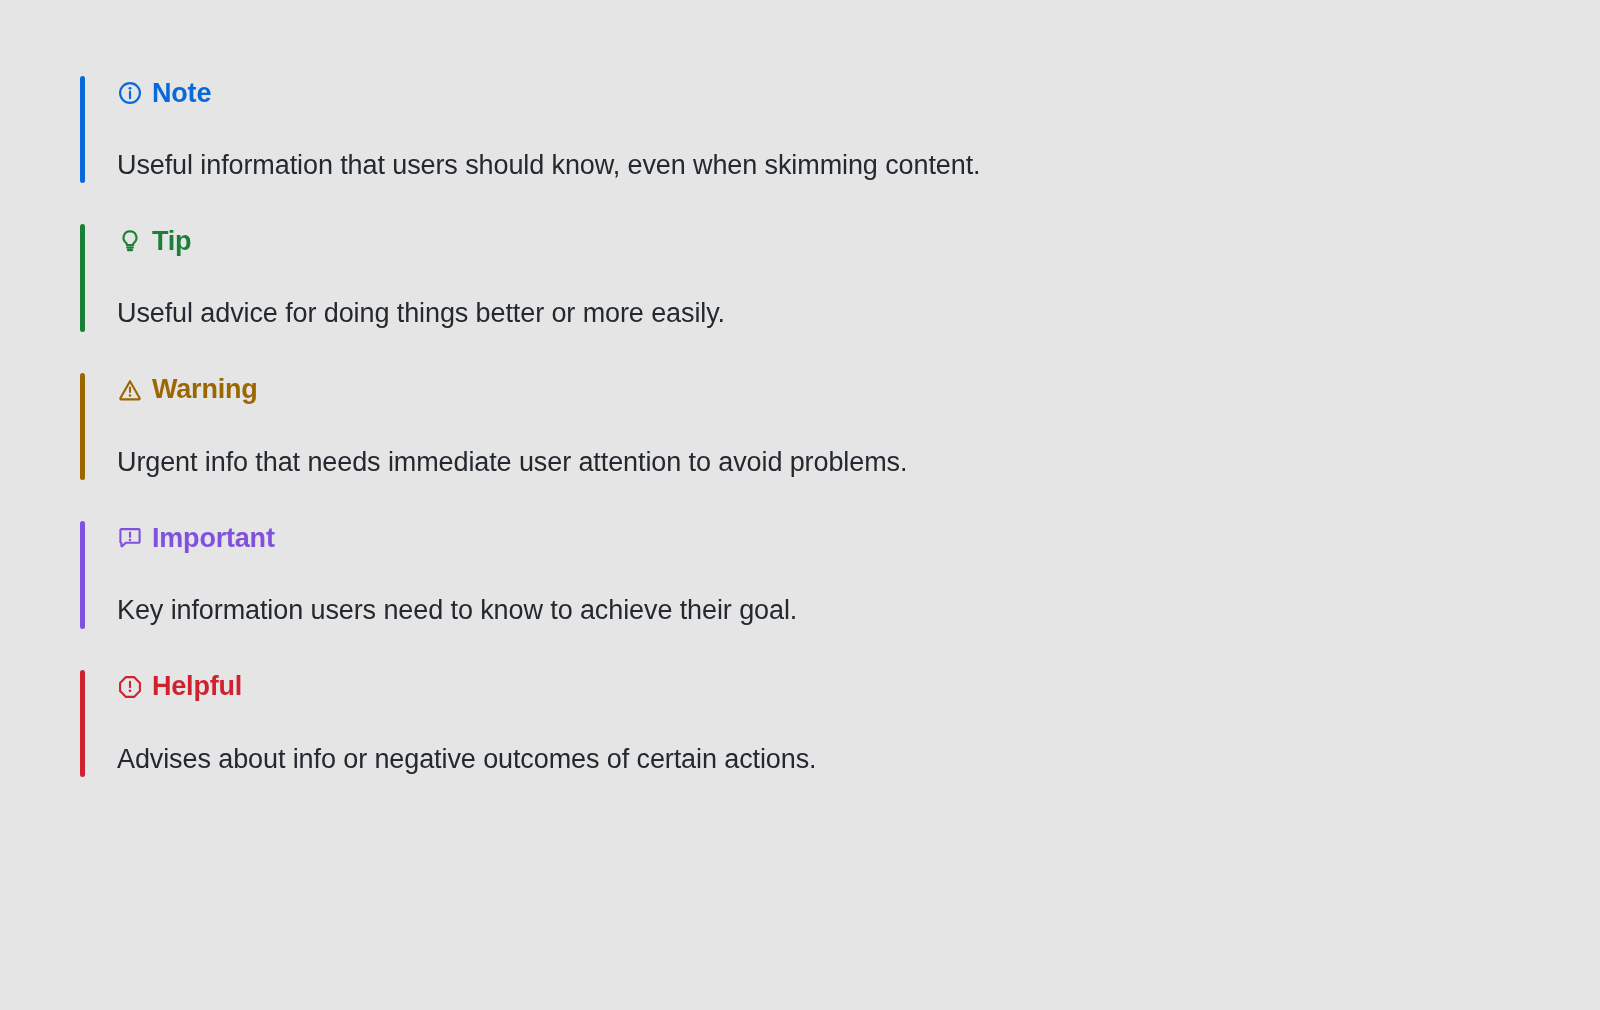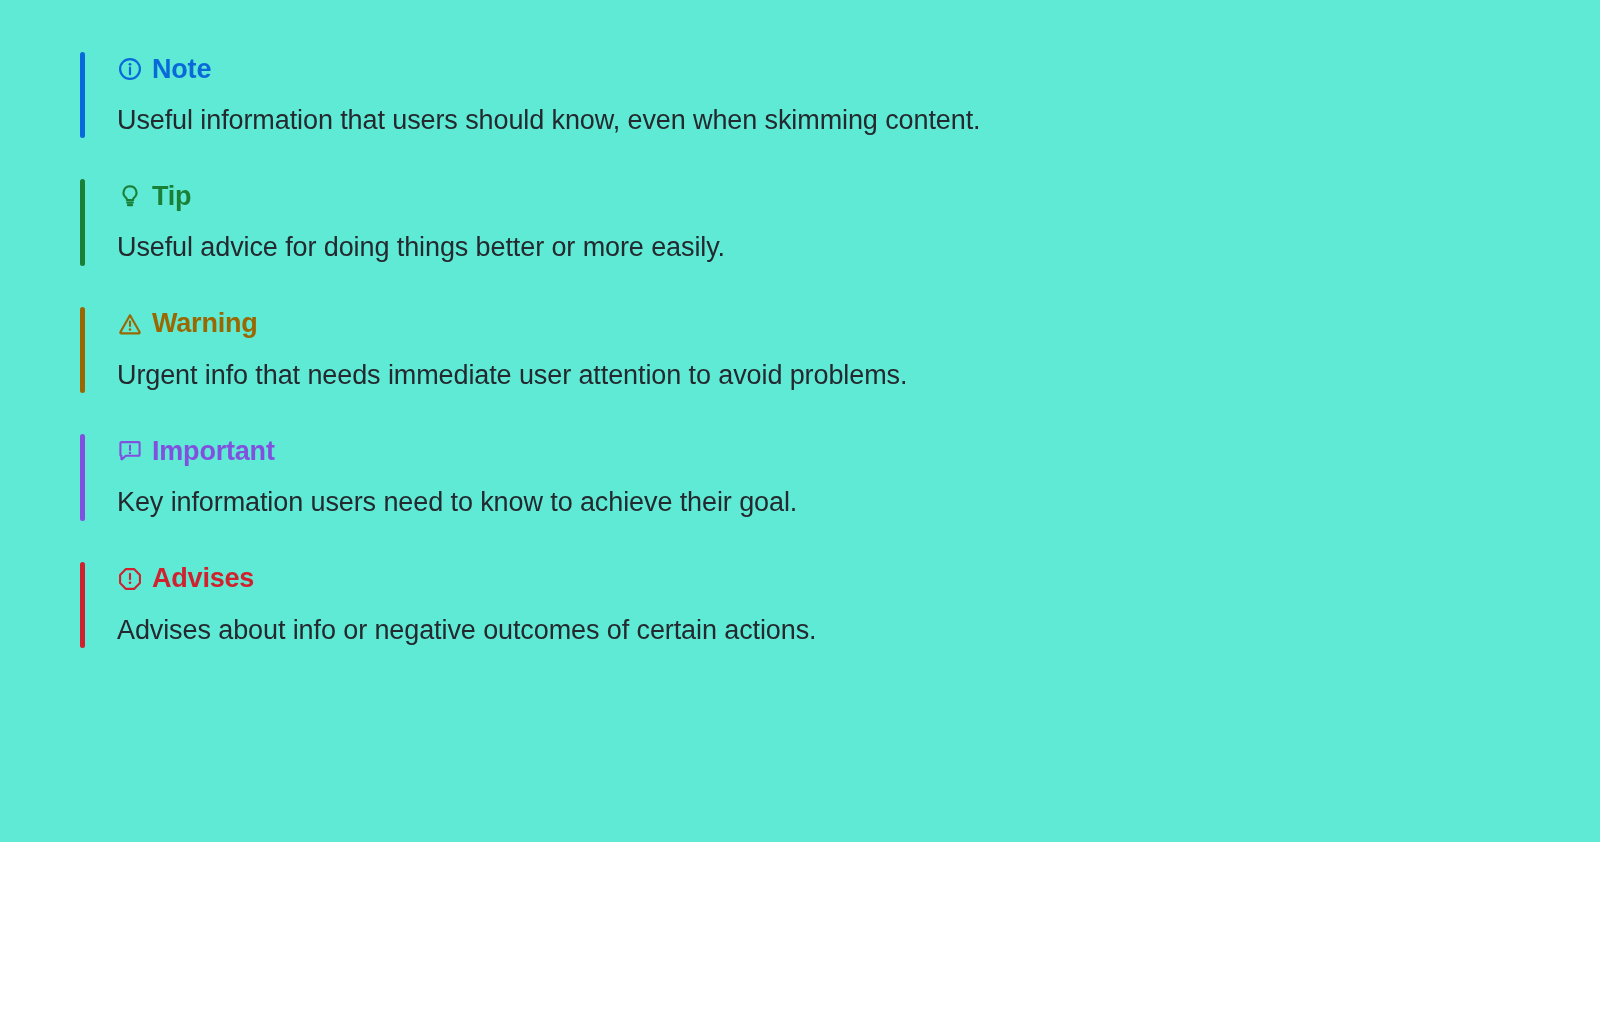"Note" .page { background: #5eead4 -> #e5e5e5; height: 842px -> 1010px; padding: 52px 0 0 80px -> 76px 0 0 80px }
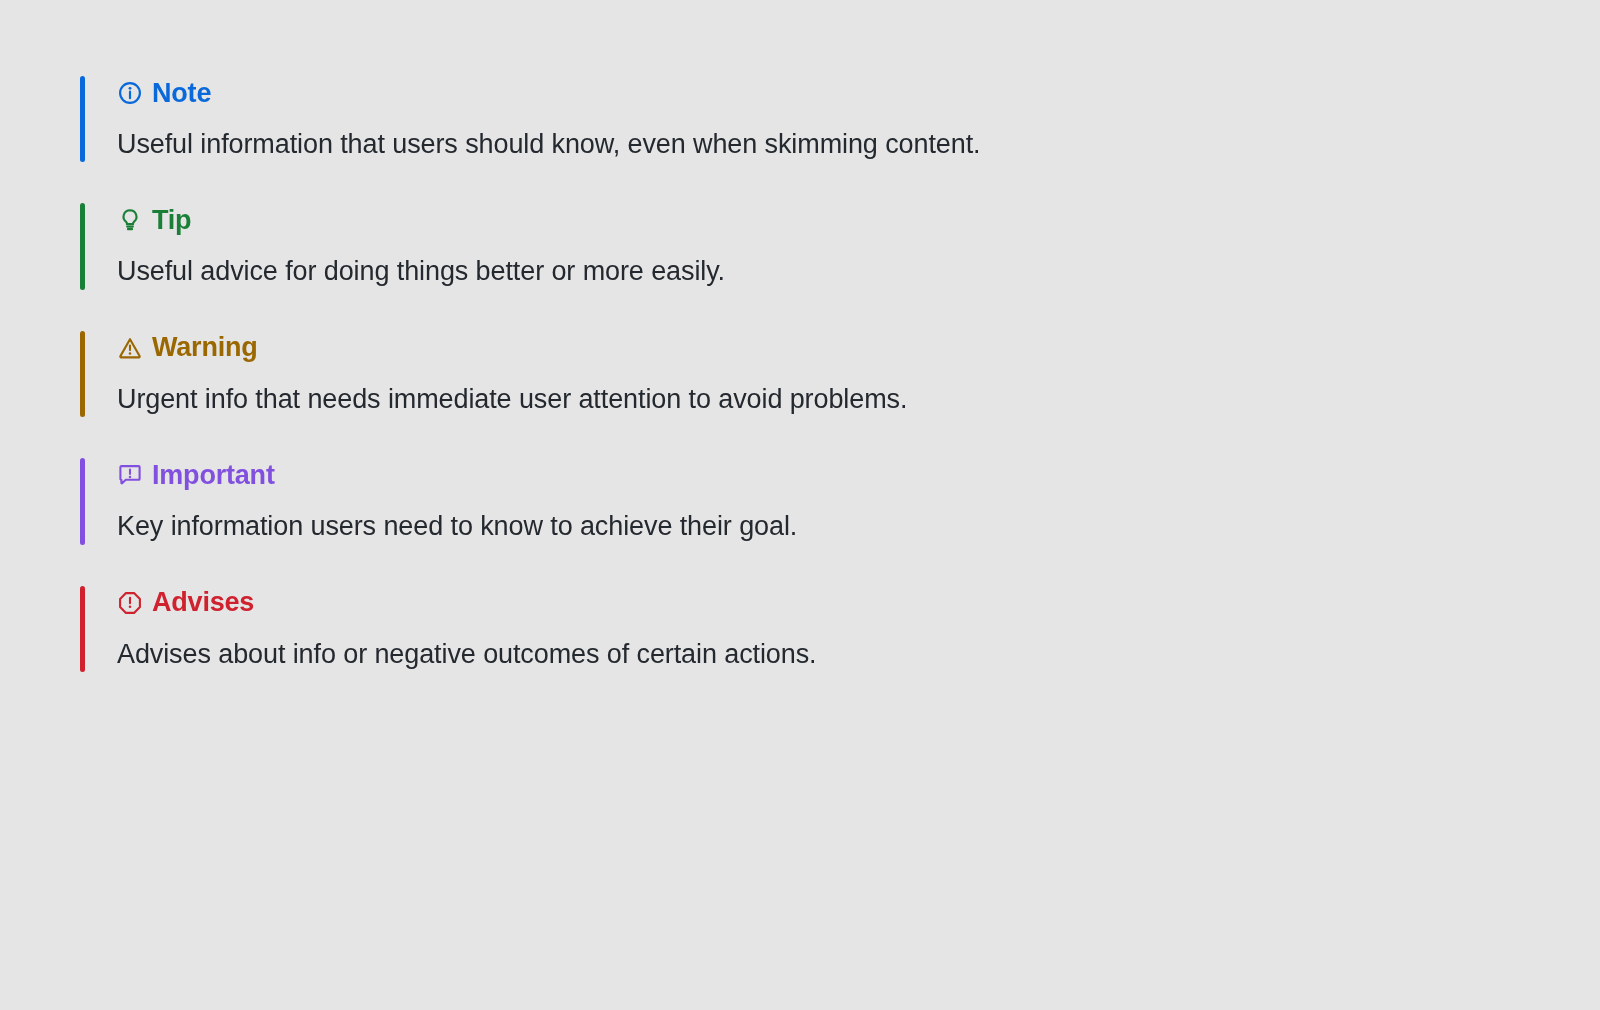"Useful information that users should" .alert-body { margin-top: 16px -> 37px }
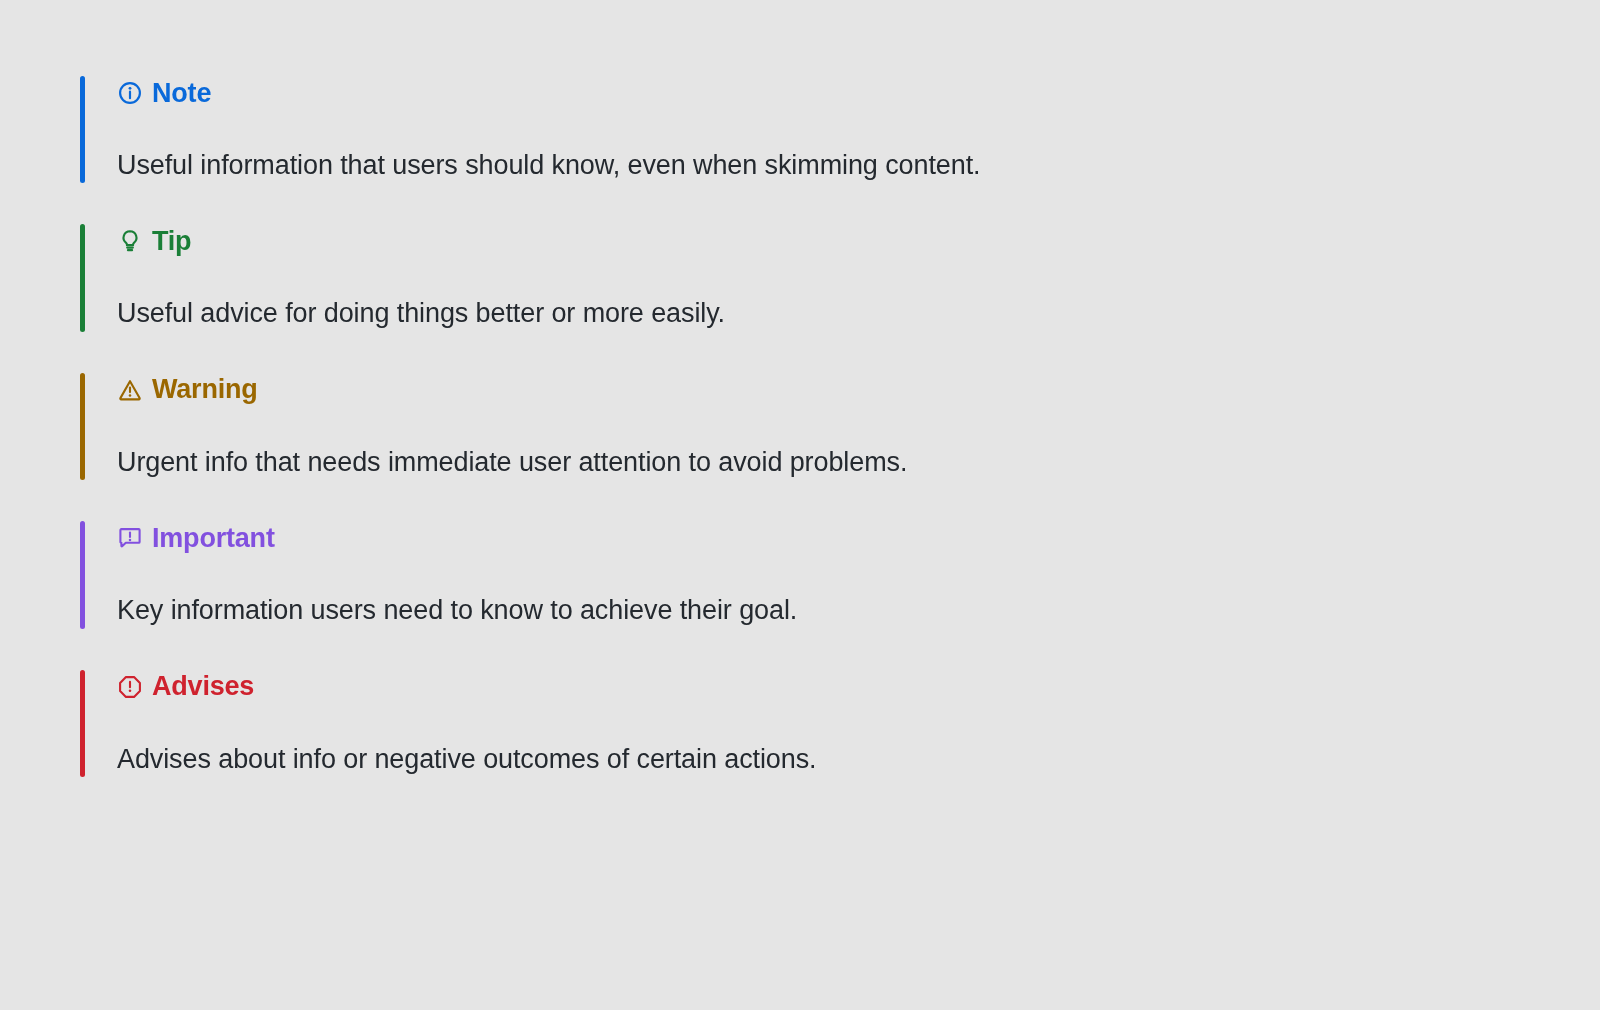"Advises" span.alert-title { text: Advises -> Helpful }
